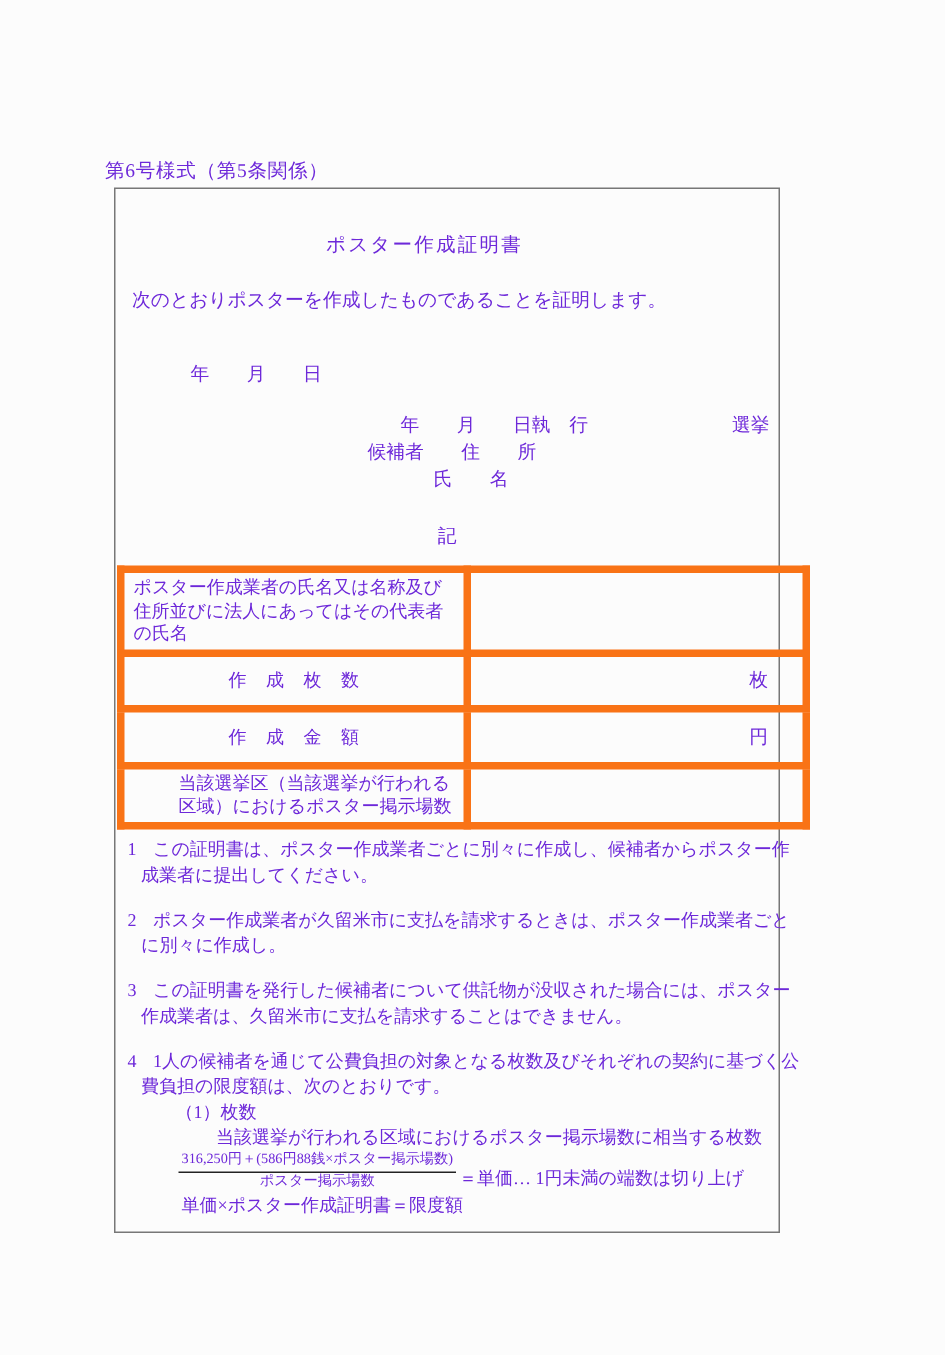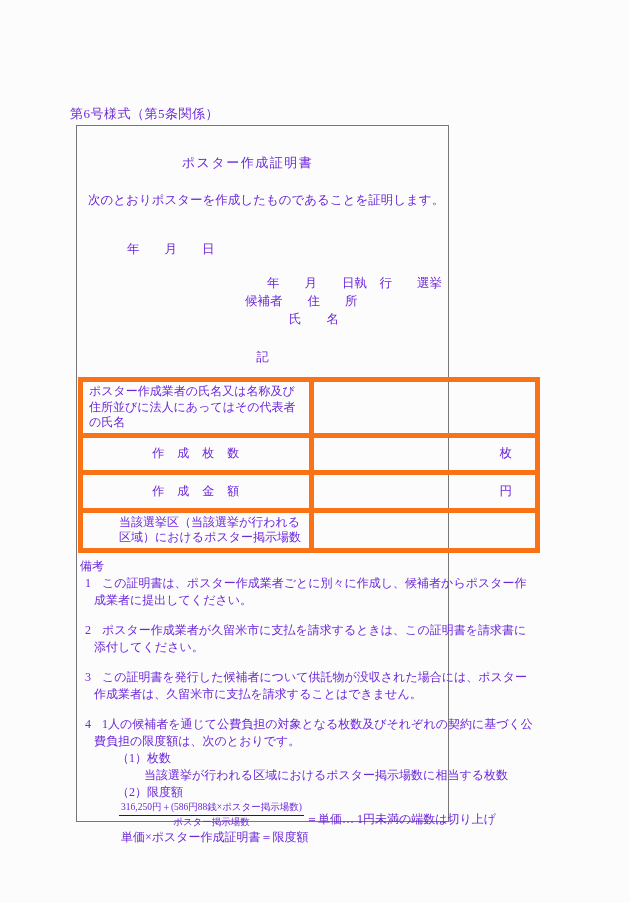"ポスター作成証明書" .outer-box { width: 373px -> 444px }
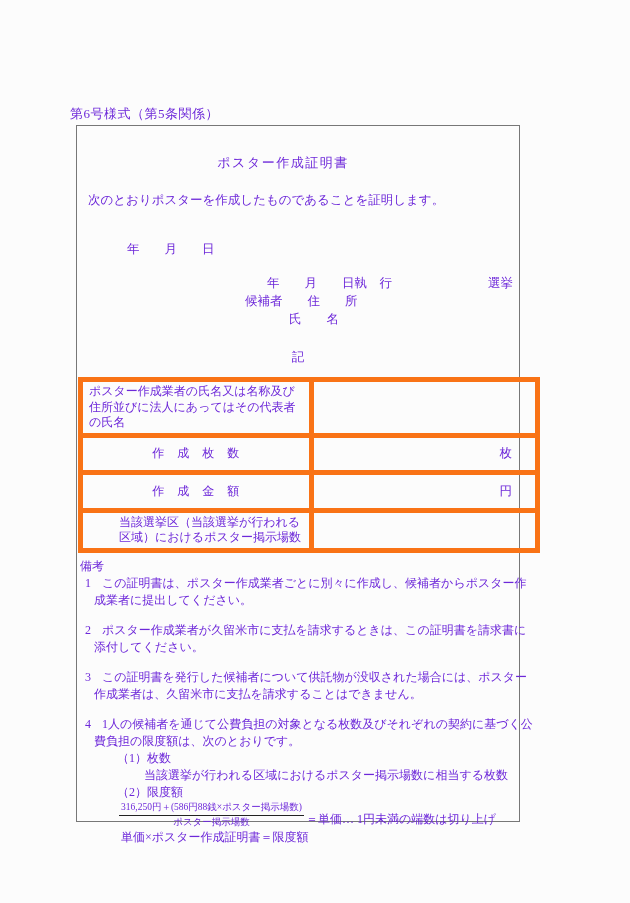"備考" div.notes-heading { html: <div>備考</div> -> none }
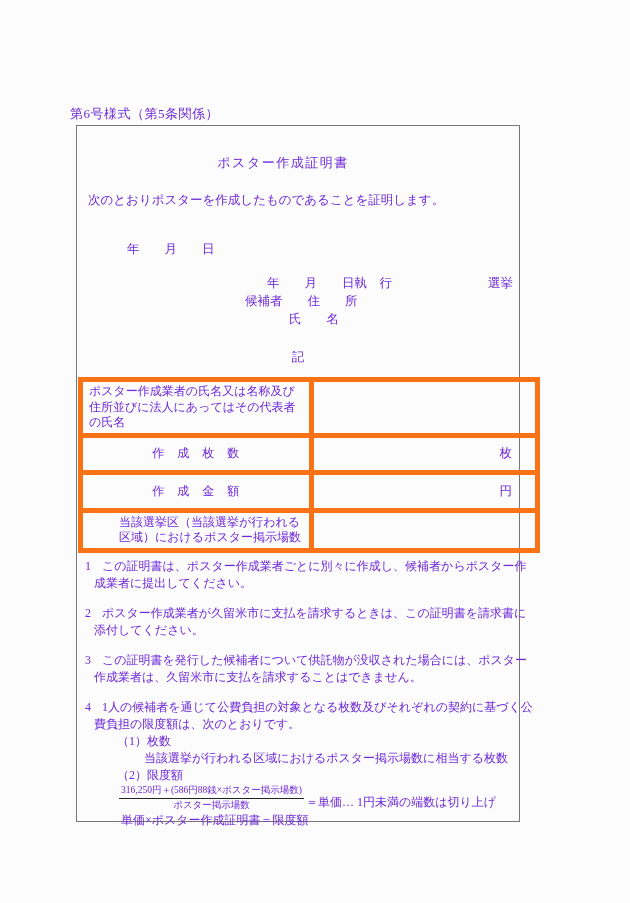"ポスター作成業者が久留米市に支払を請求するときは、この証明書を請求書に添付してく" span { text: この証明書を請求書に添付してください -> ポスター作成業者ごとに別々に作成し }
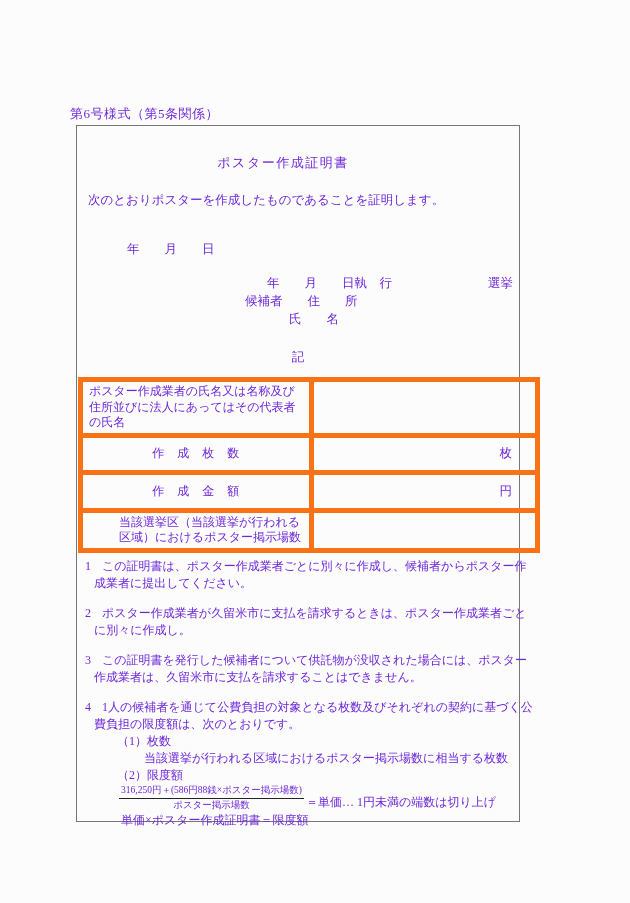"（2）限度額" div.sub-head { html: <div>（2）限度額</div> -> none }
